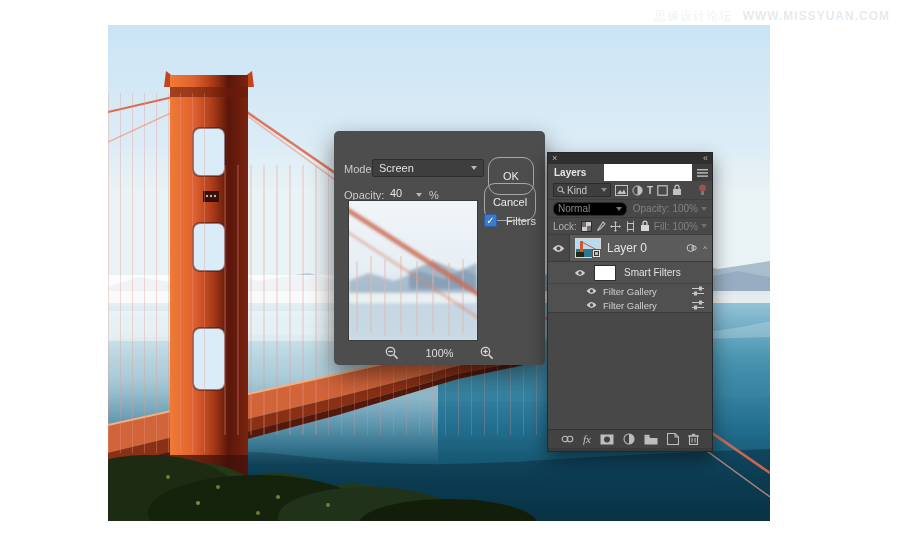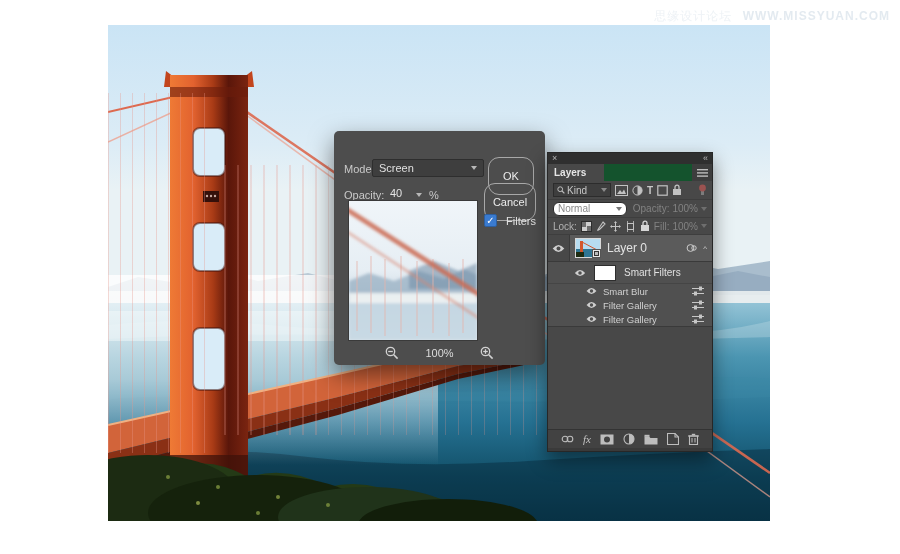"Layers" .p-tabrow { background: #14532d -> #ffffff }
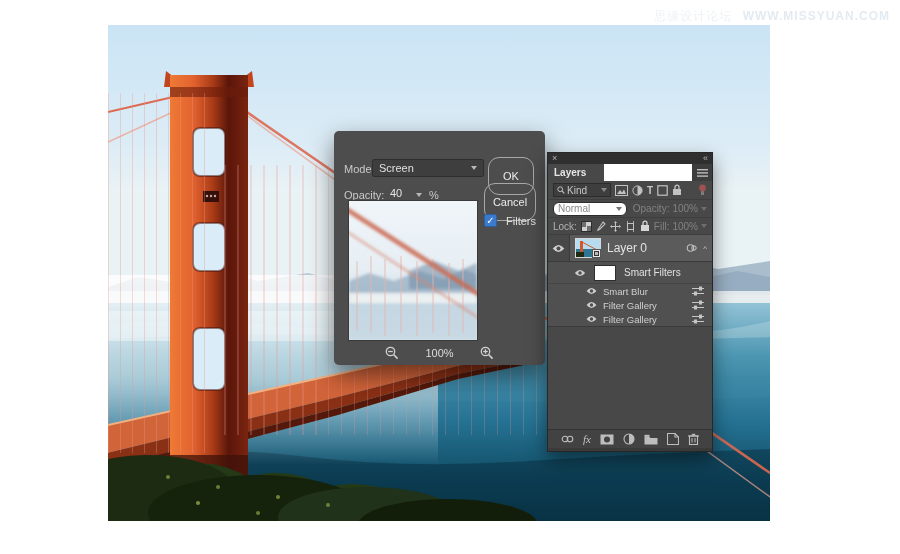"Normal" .blend-dd { background: #ffffff -> #000000 }
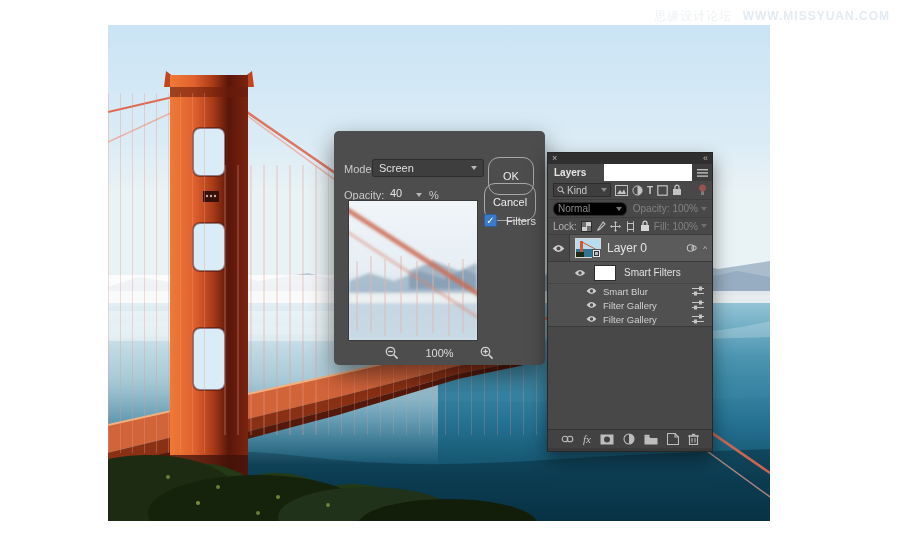"Smart Blur" div.f-row { html: <div> <svg> <path></path> <circle></circle> </svg> <span>Smart Blur</span> <svg> <line></line> <rect></rect> <line></line> <rect></rect> </svg> </div> -> none }
